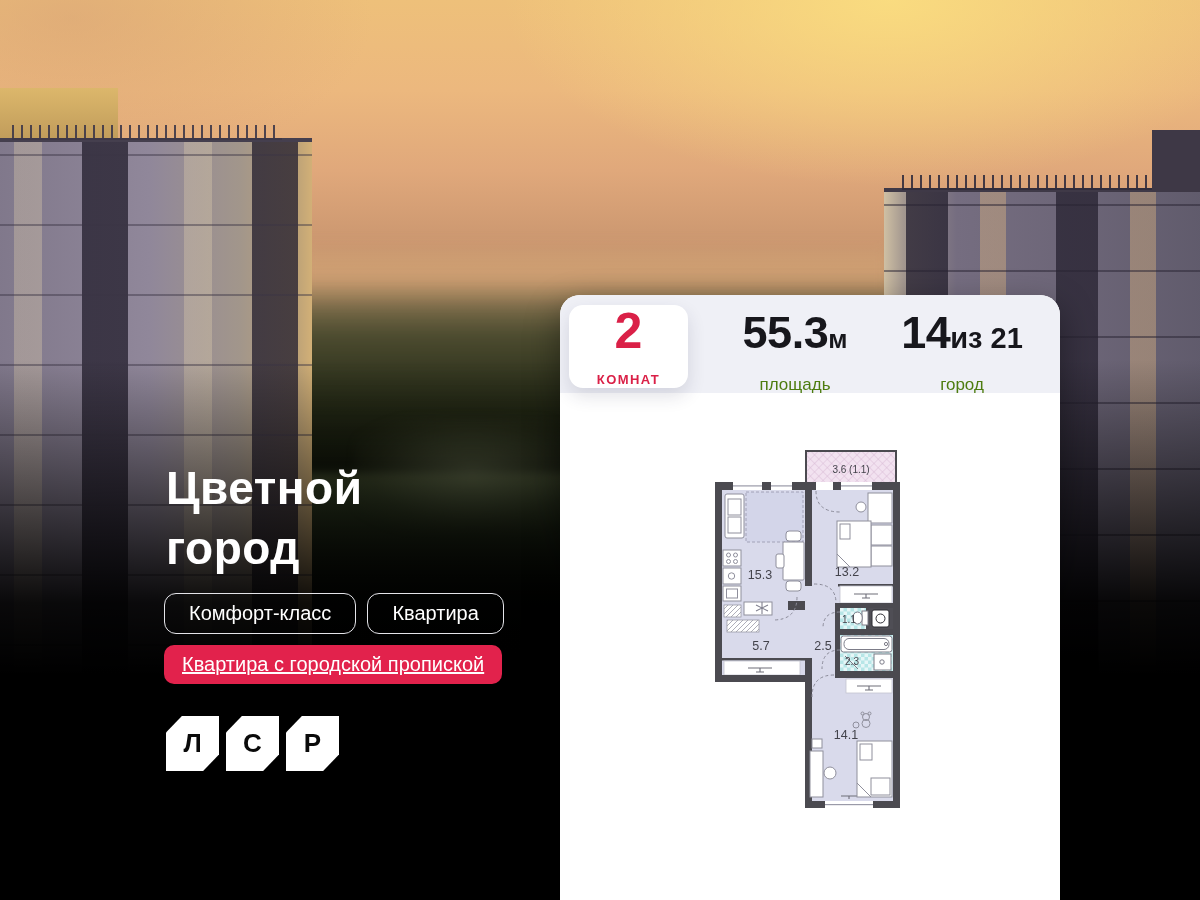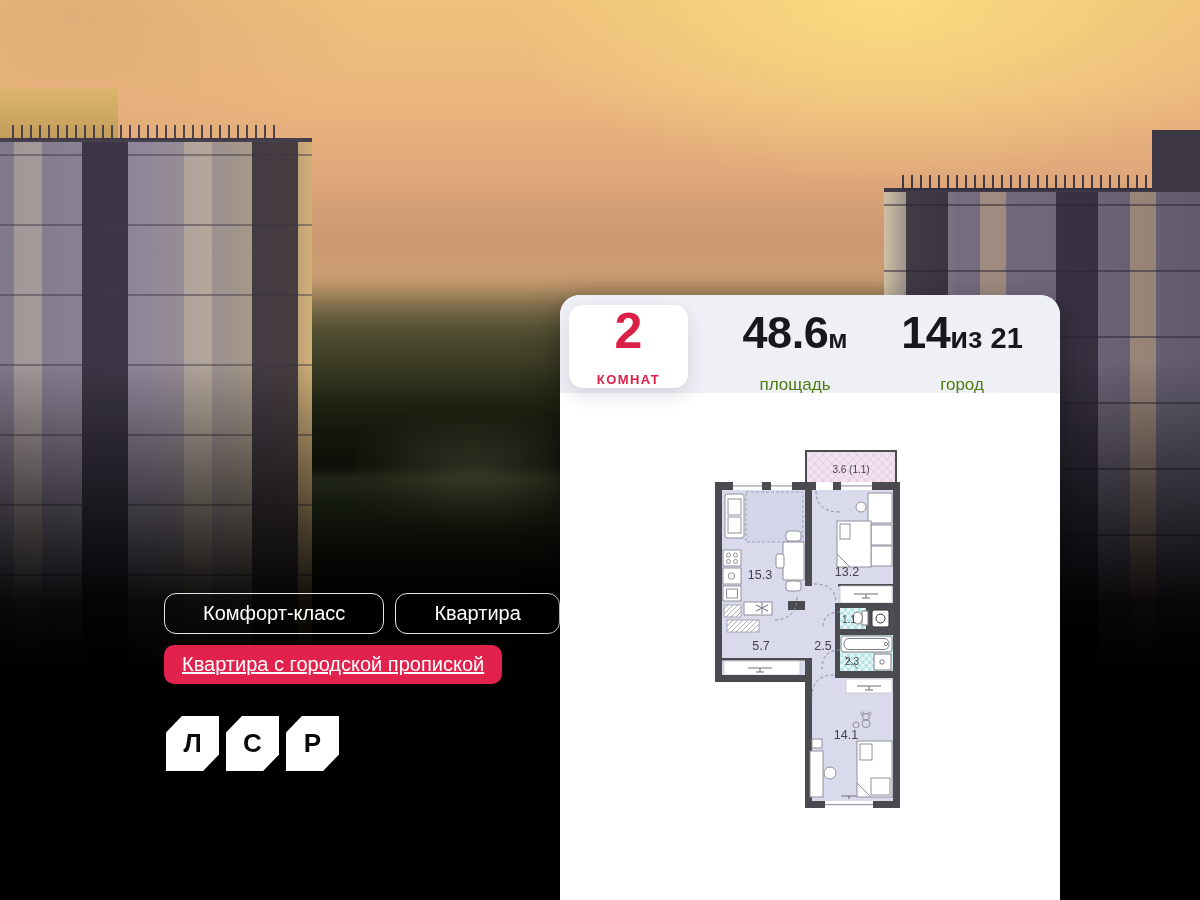"48.6" span.v-big { text: 48.6 -> 55.3 }
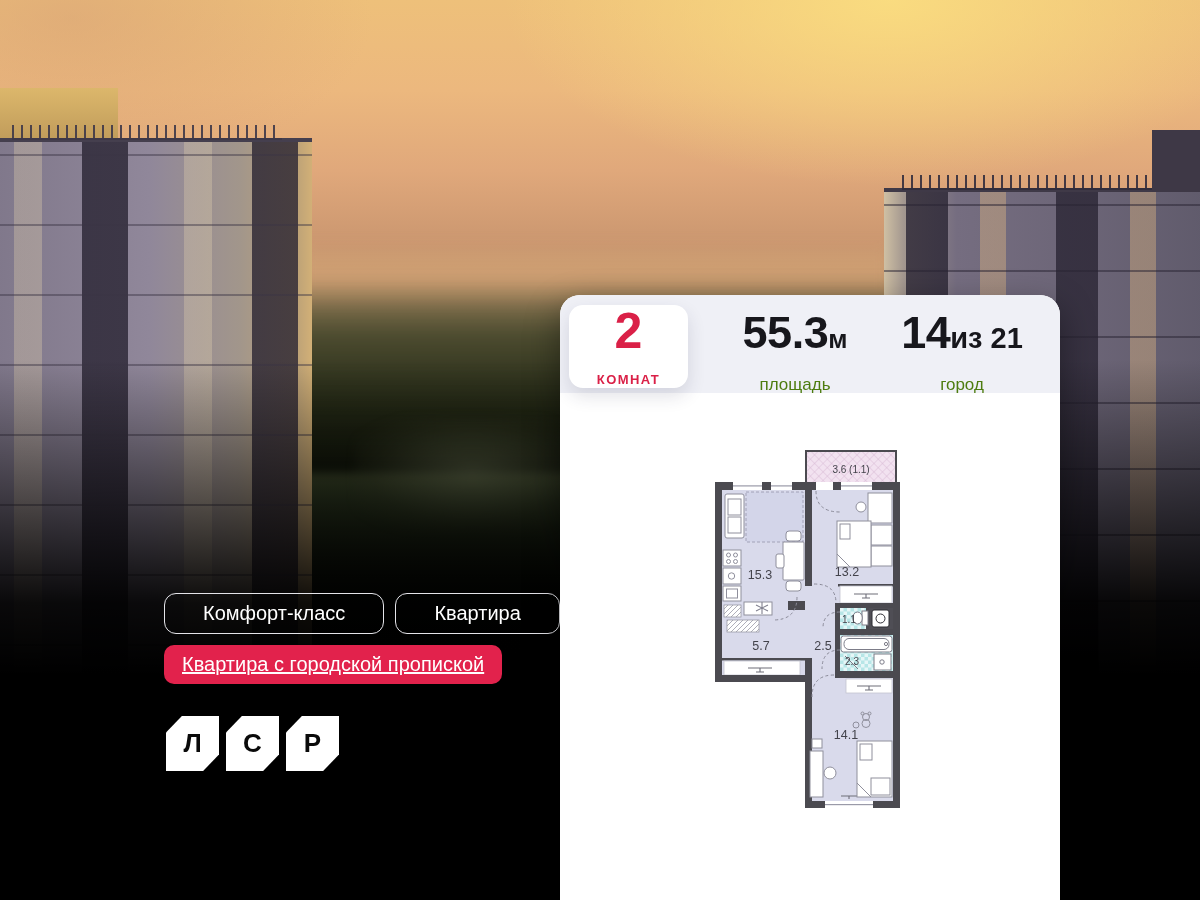"Цветной" div.title { html: none -> <div> <div>Цветной</div> <div>город</div> </div> }
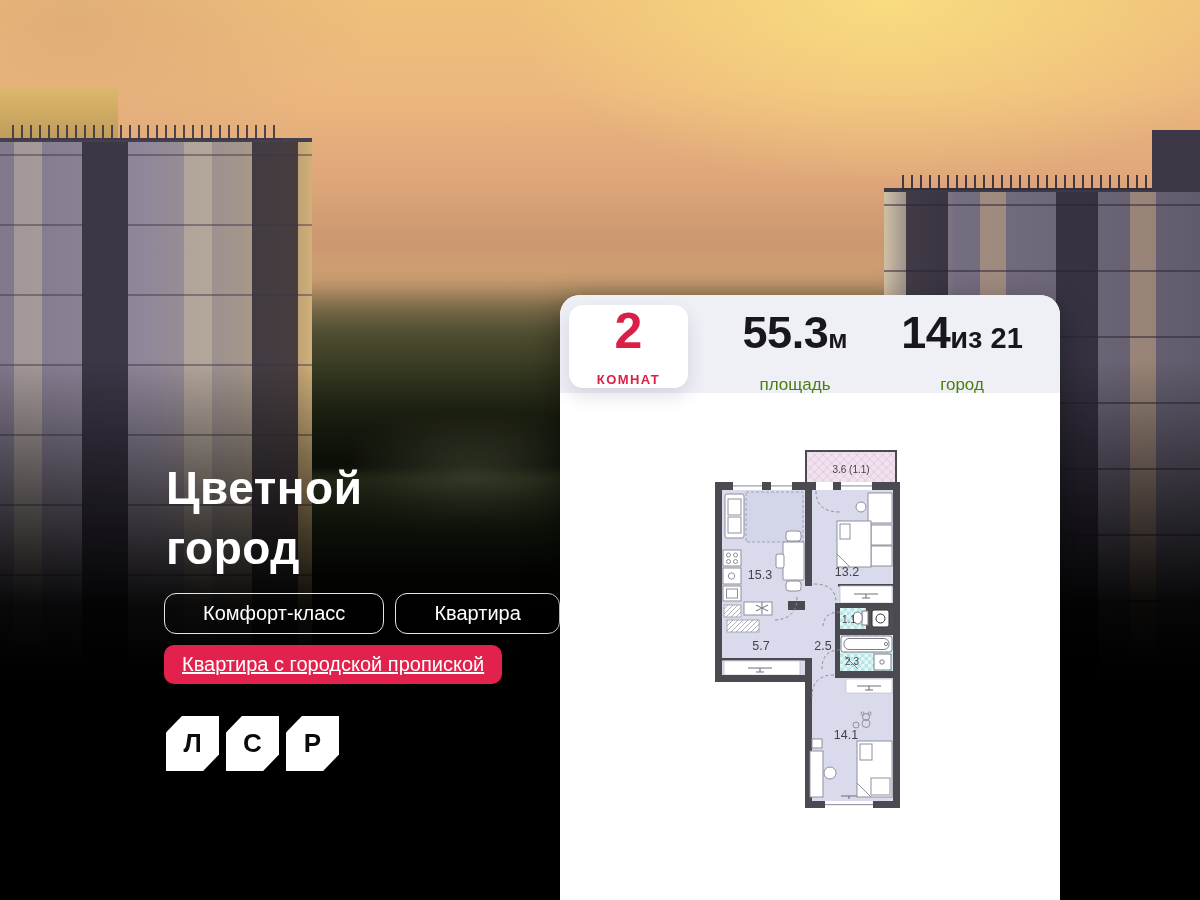"Комфорт-класс" .tag { padding: 8px 38px -> 8px 24px }
